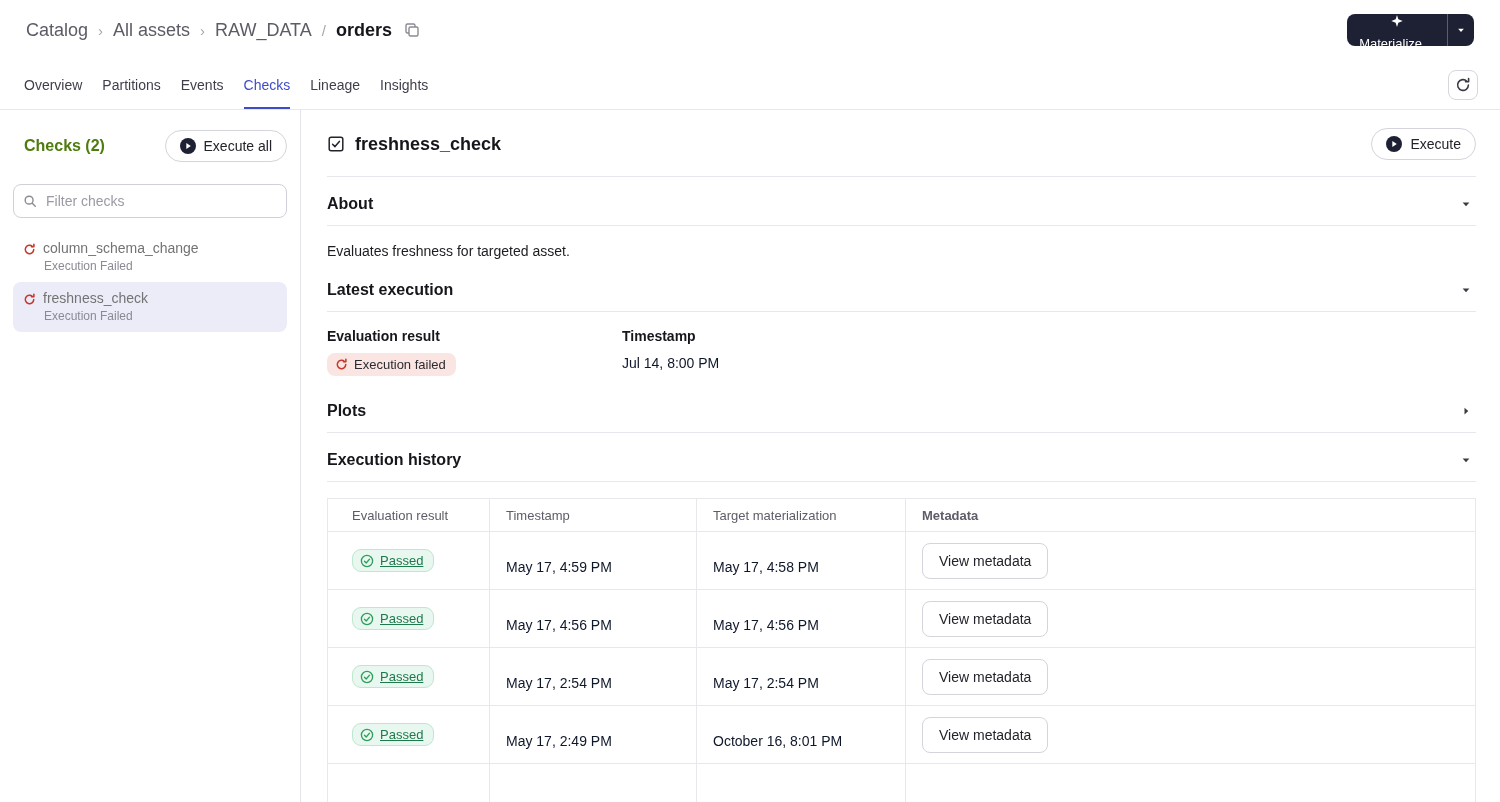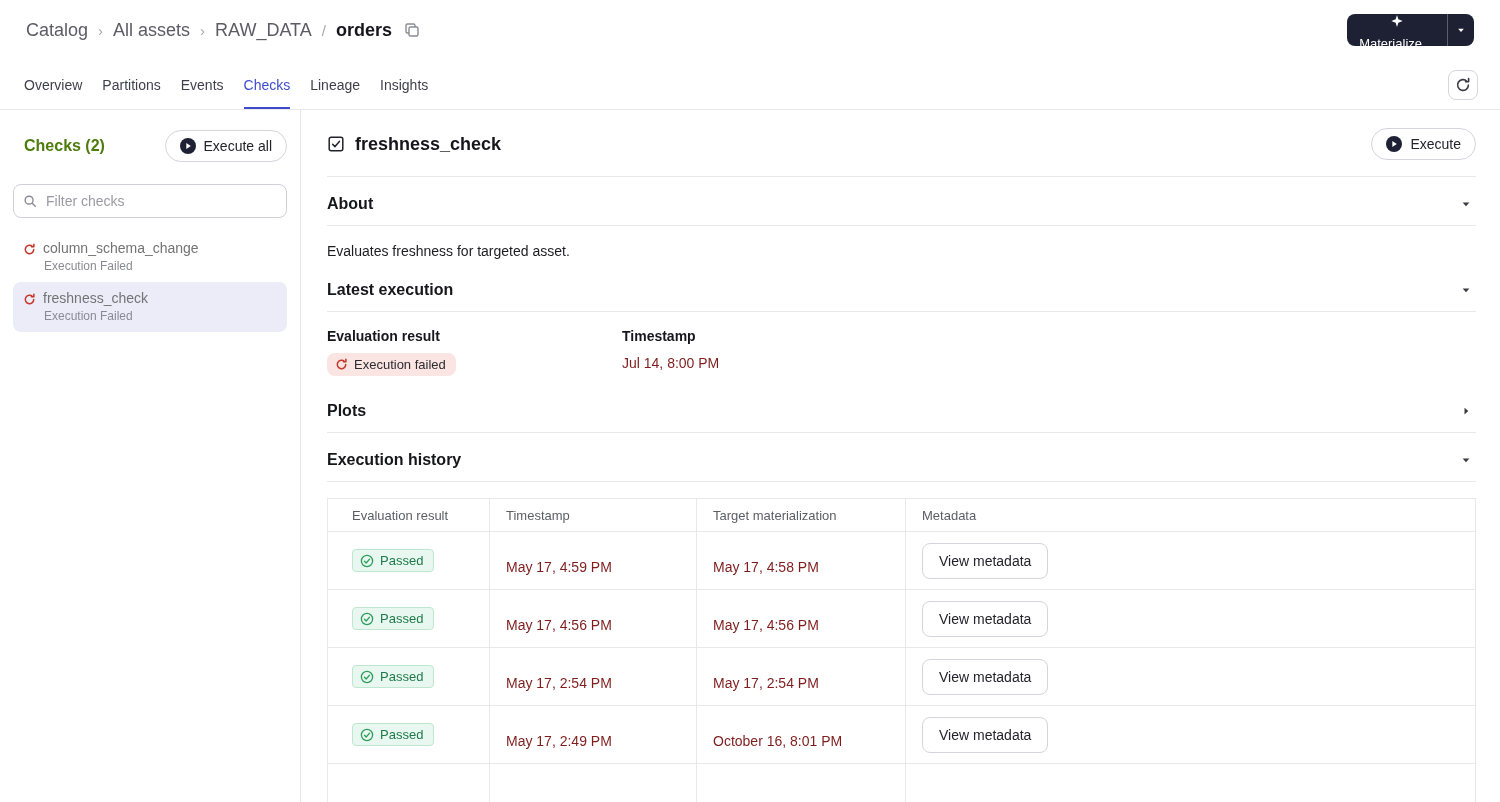"Jul 14, 8:00 PM" .ts-link { color: #7f1d1d -> #0f172a }
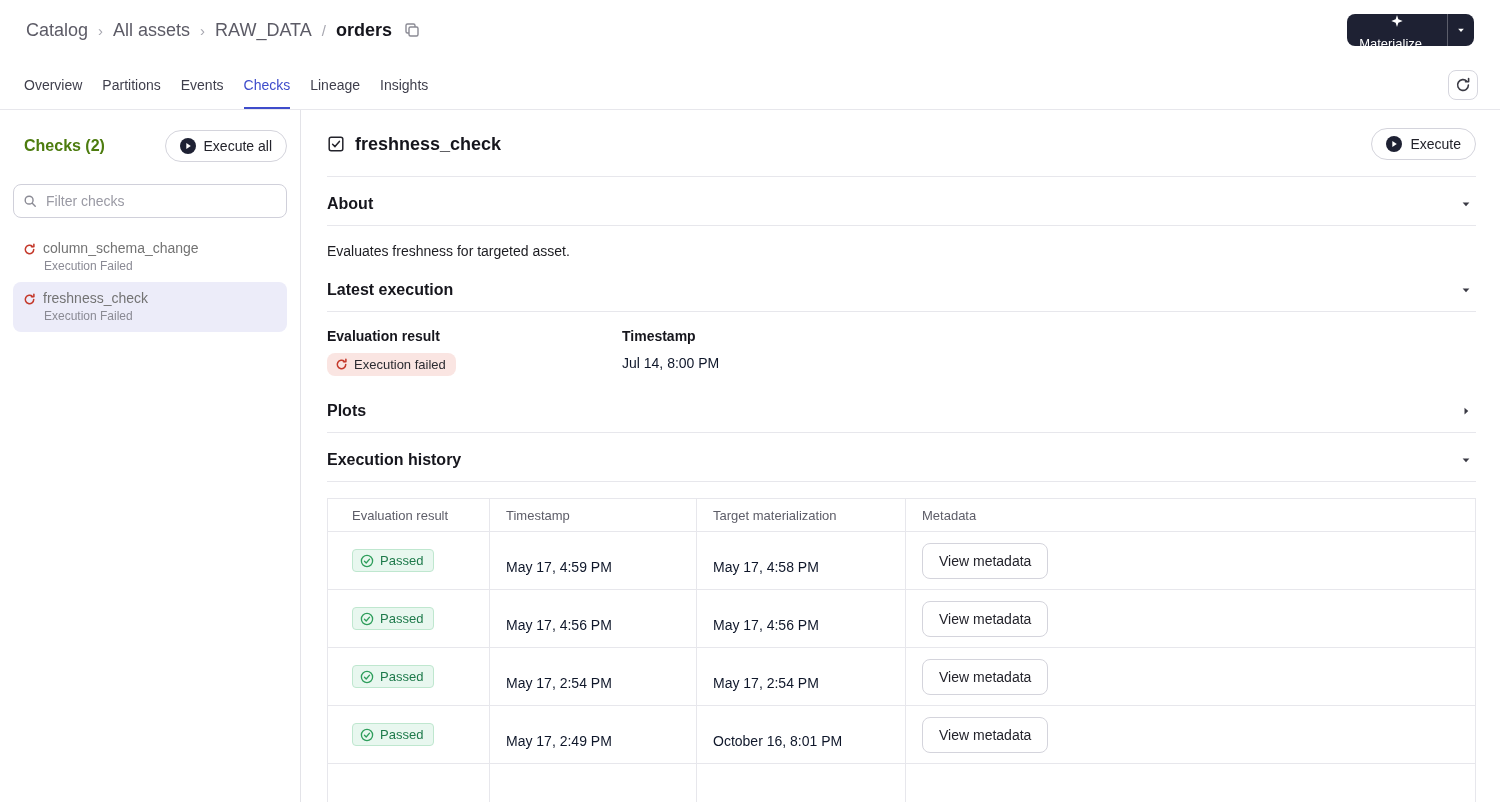"Metadata" .thead > div:nth-child(4) { font-weight: none -> bold }
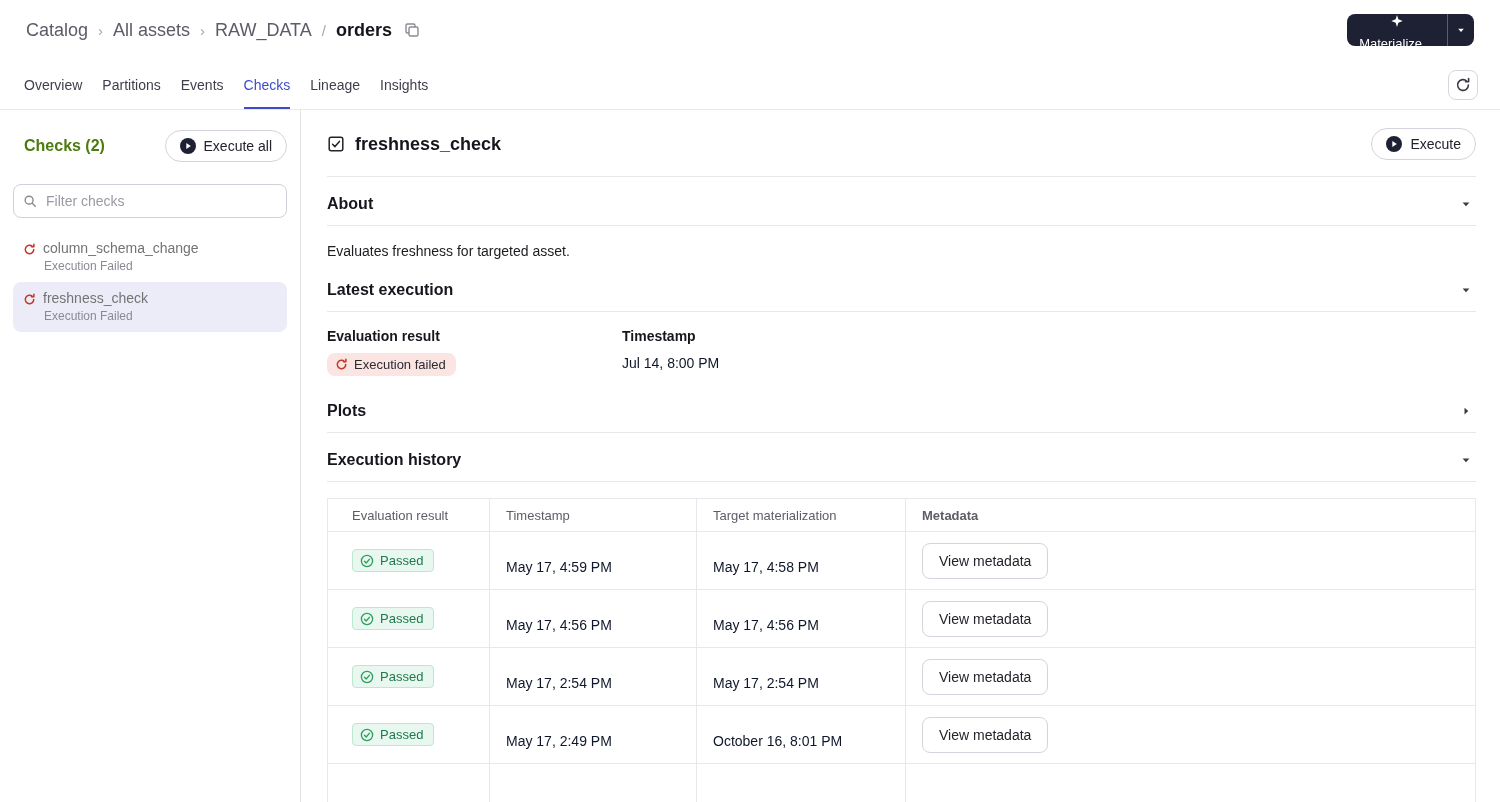"Passed" .badge-passed { border-radius: 4px -> 9px; text-decoration: none -> underline }
